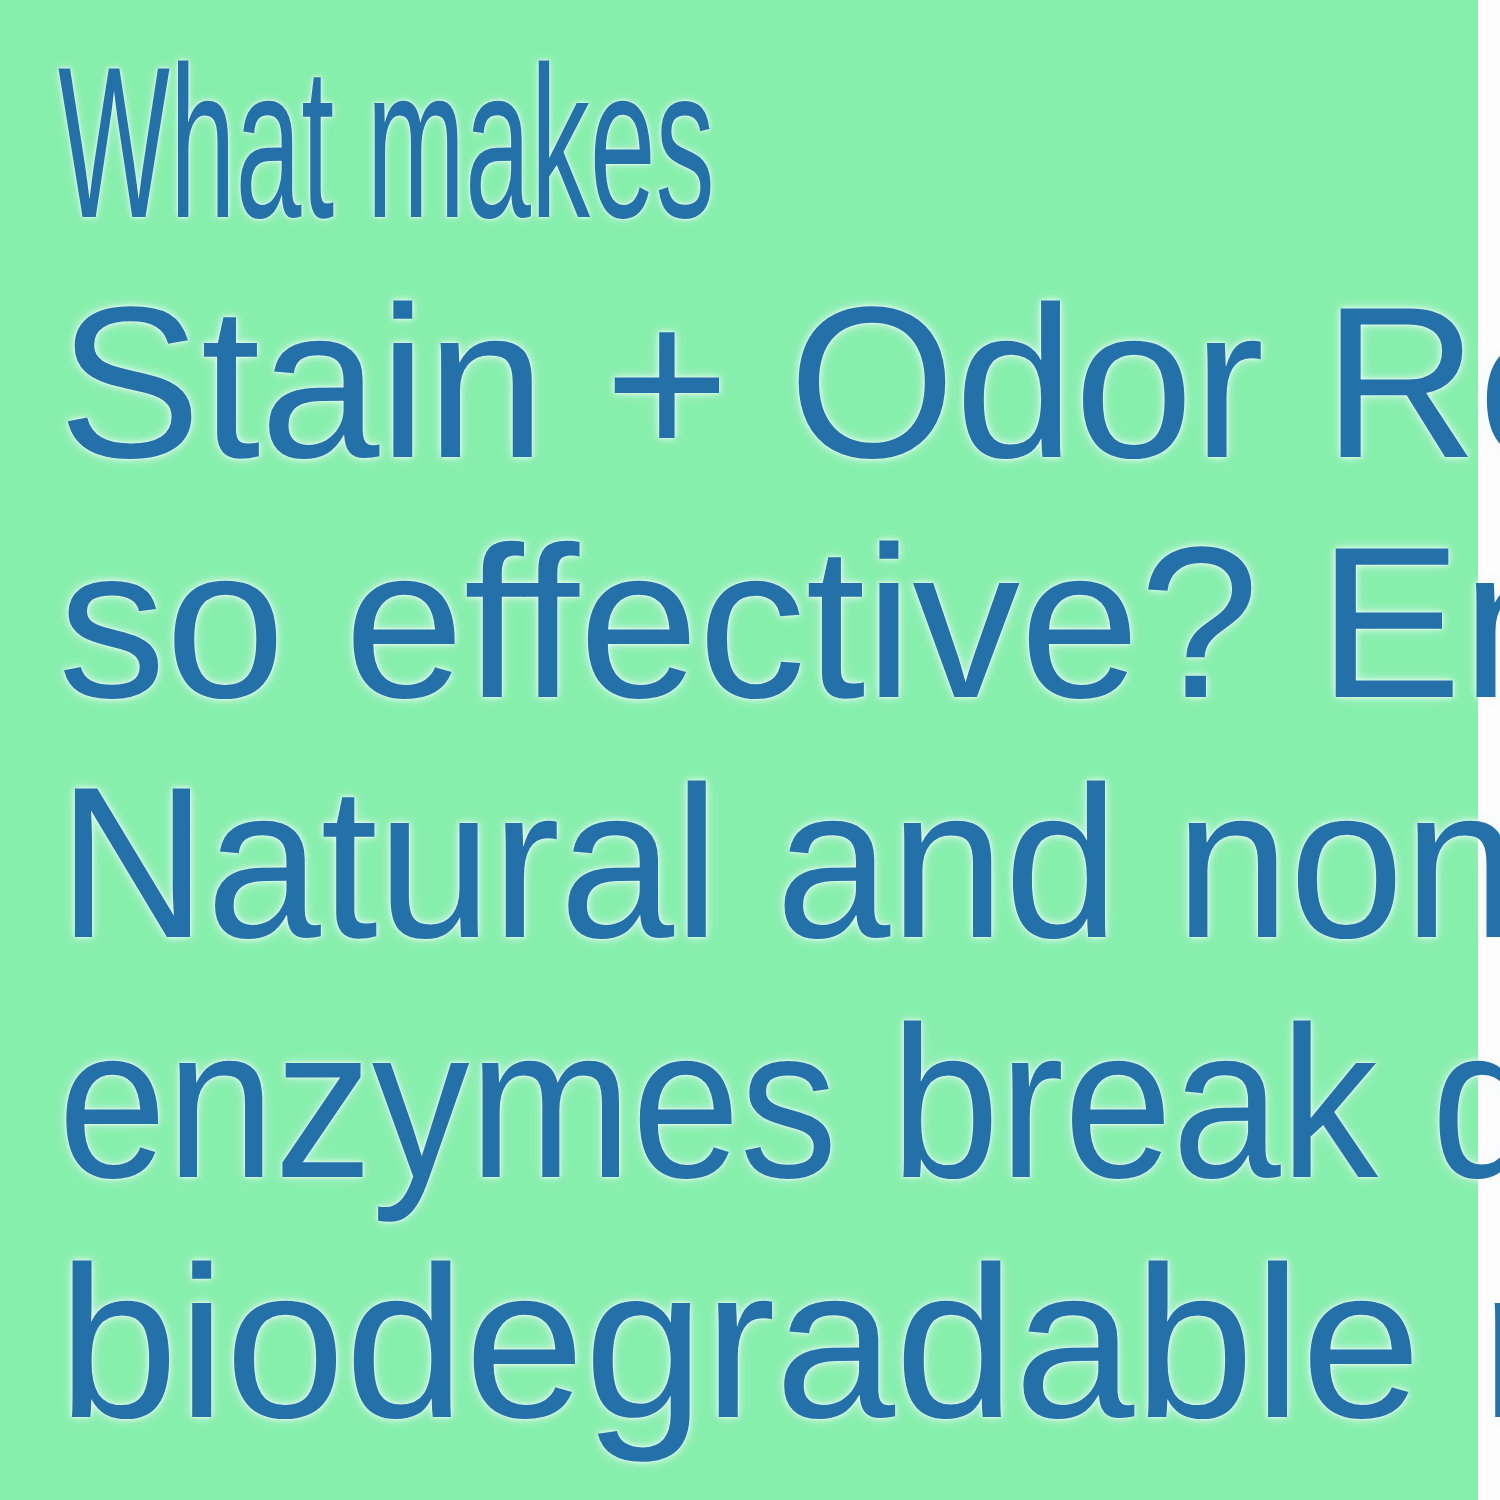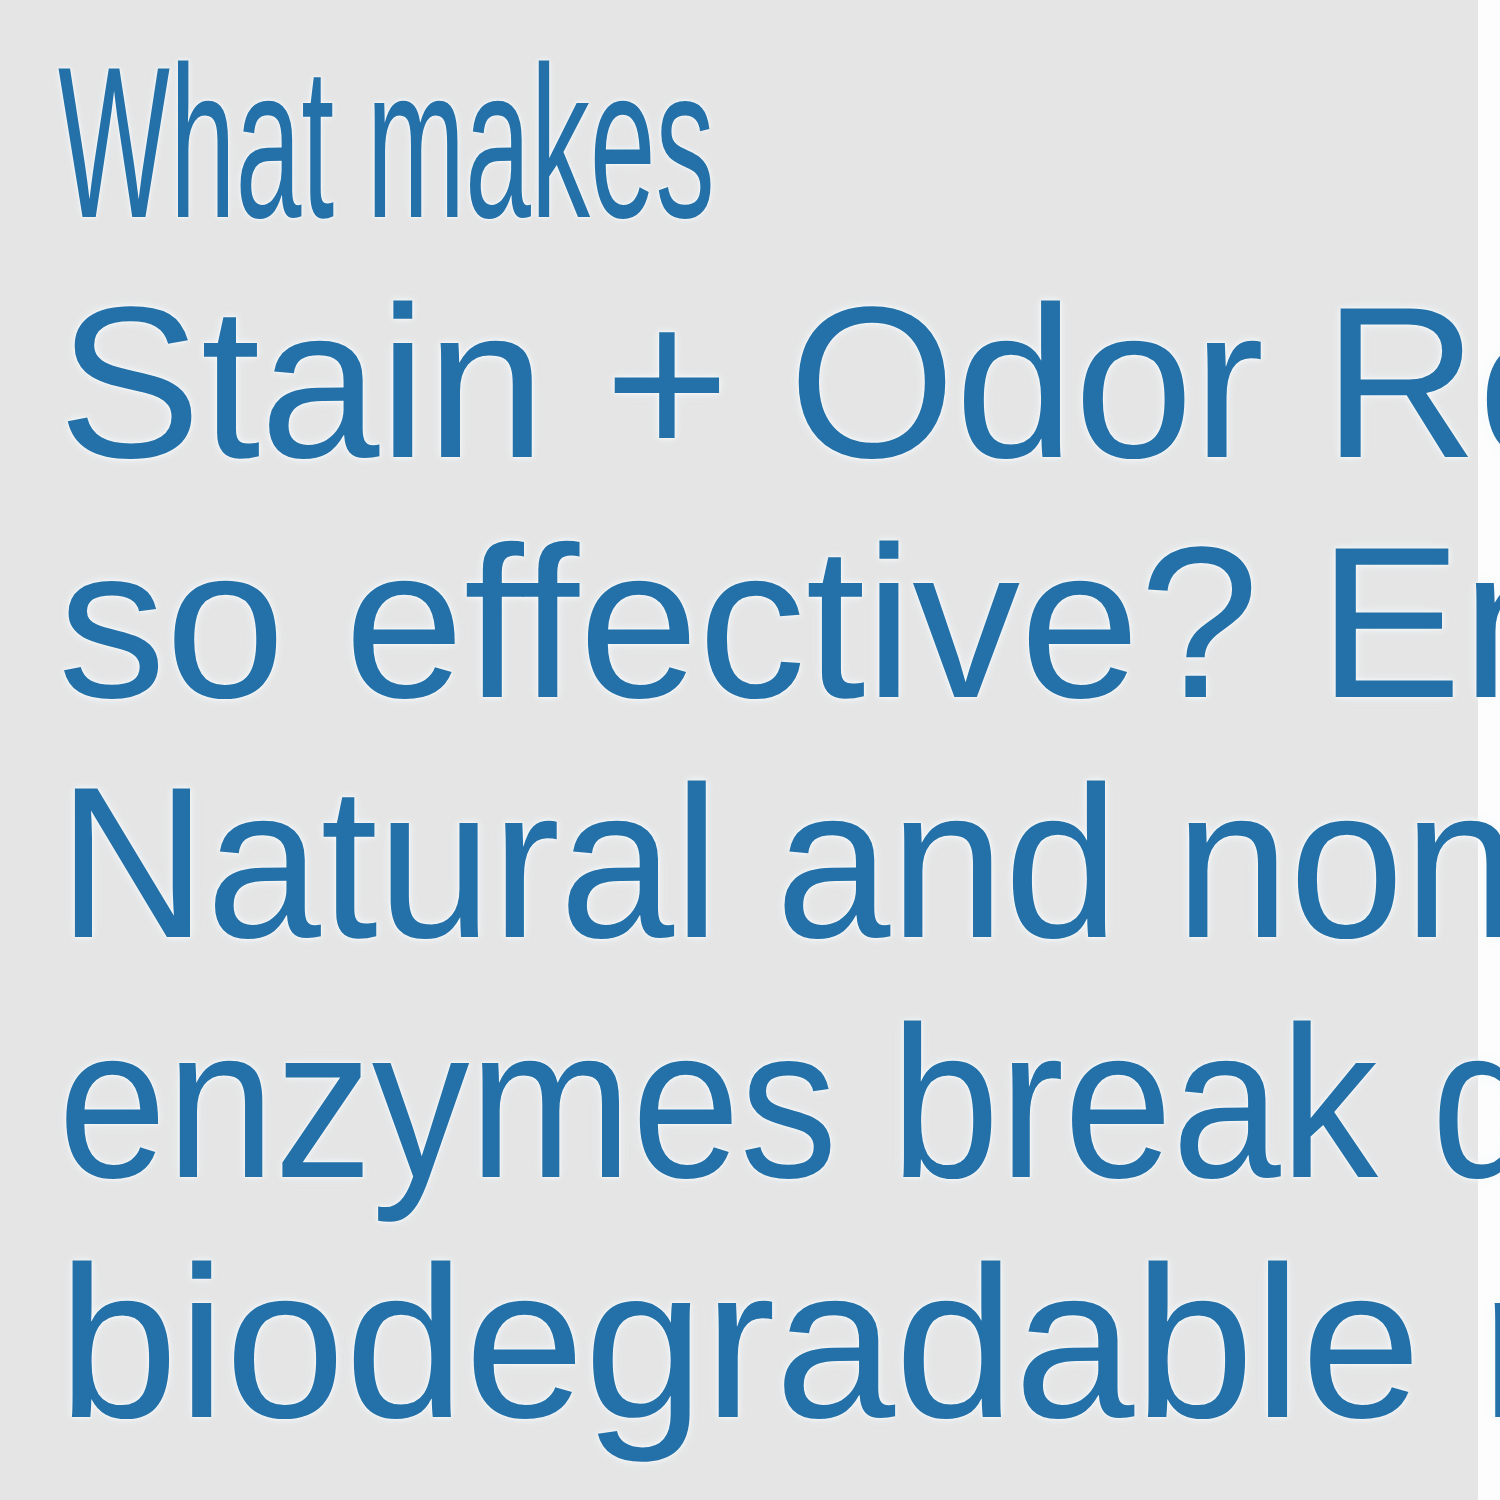"What makes" div { background: #e5e5e5 -> #86efac }
